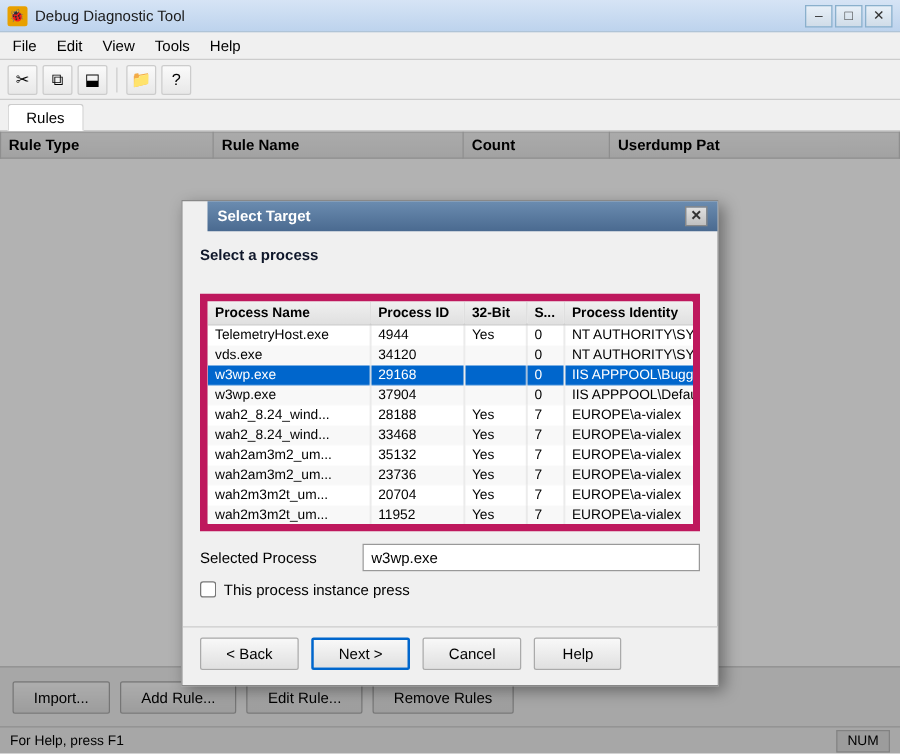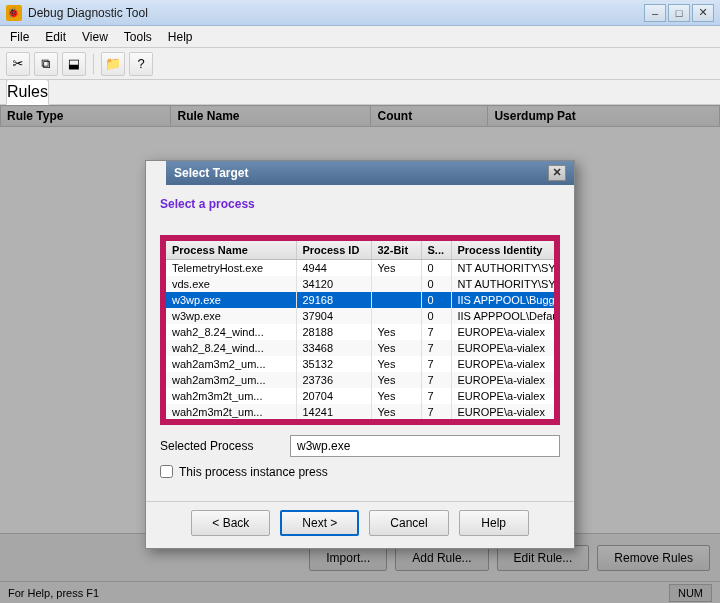"Rules" .tab { font-size: 16px -> 12px; padding: 3px 0 -> 3px 14px }
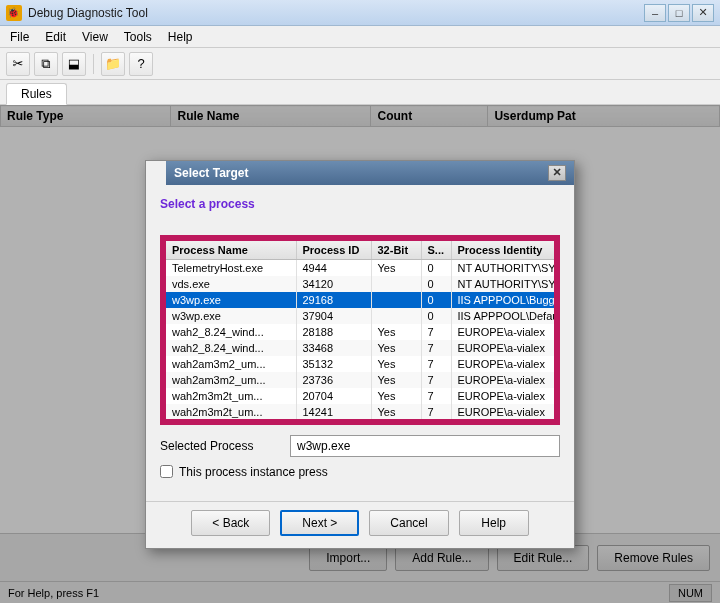"Select a process" .dialog-section-label { color: #6d28d9 -> #0f172a }
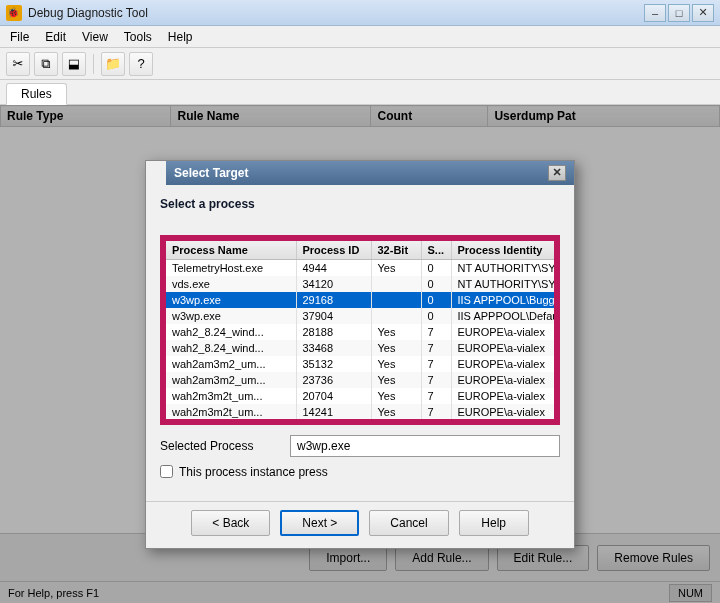"14241" td { text: 14241 -> 11952 }
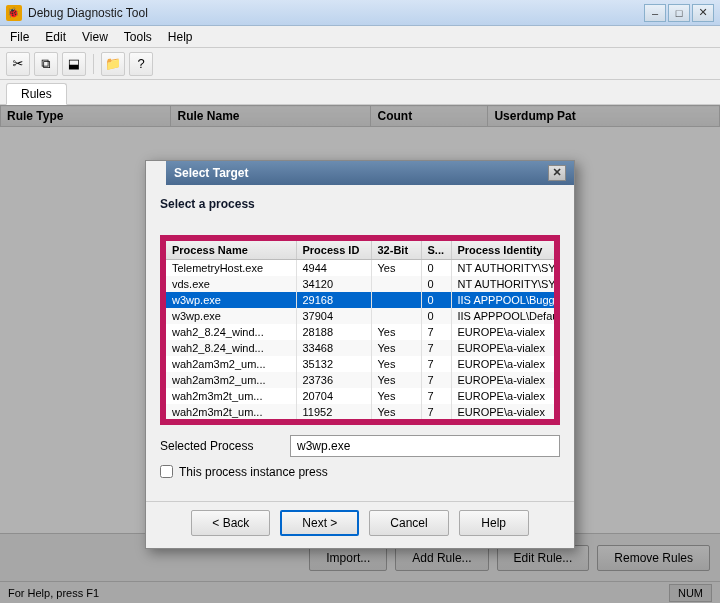"< Back" #dialog-buttons { justify-content: center -> flex-start }
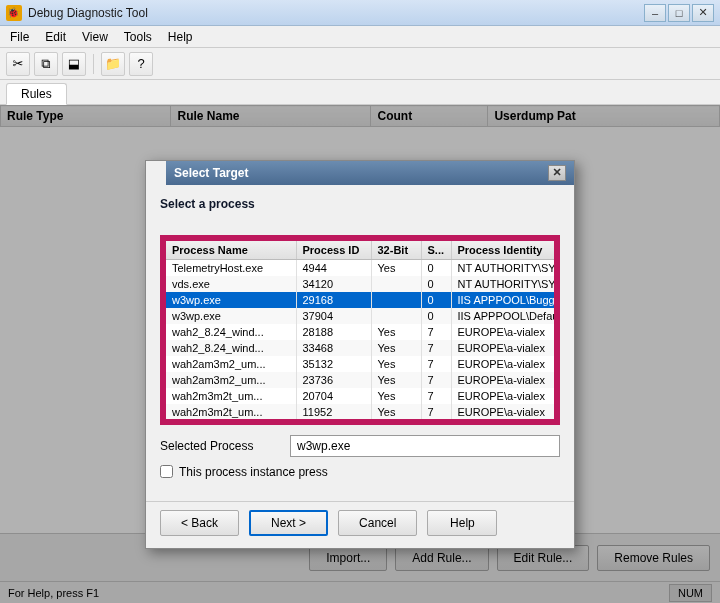"Import..." #bottom-buttons { justify-content: flex-end -> none }
